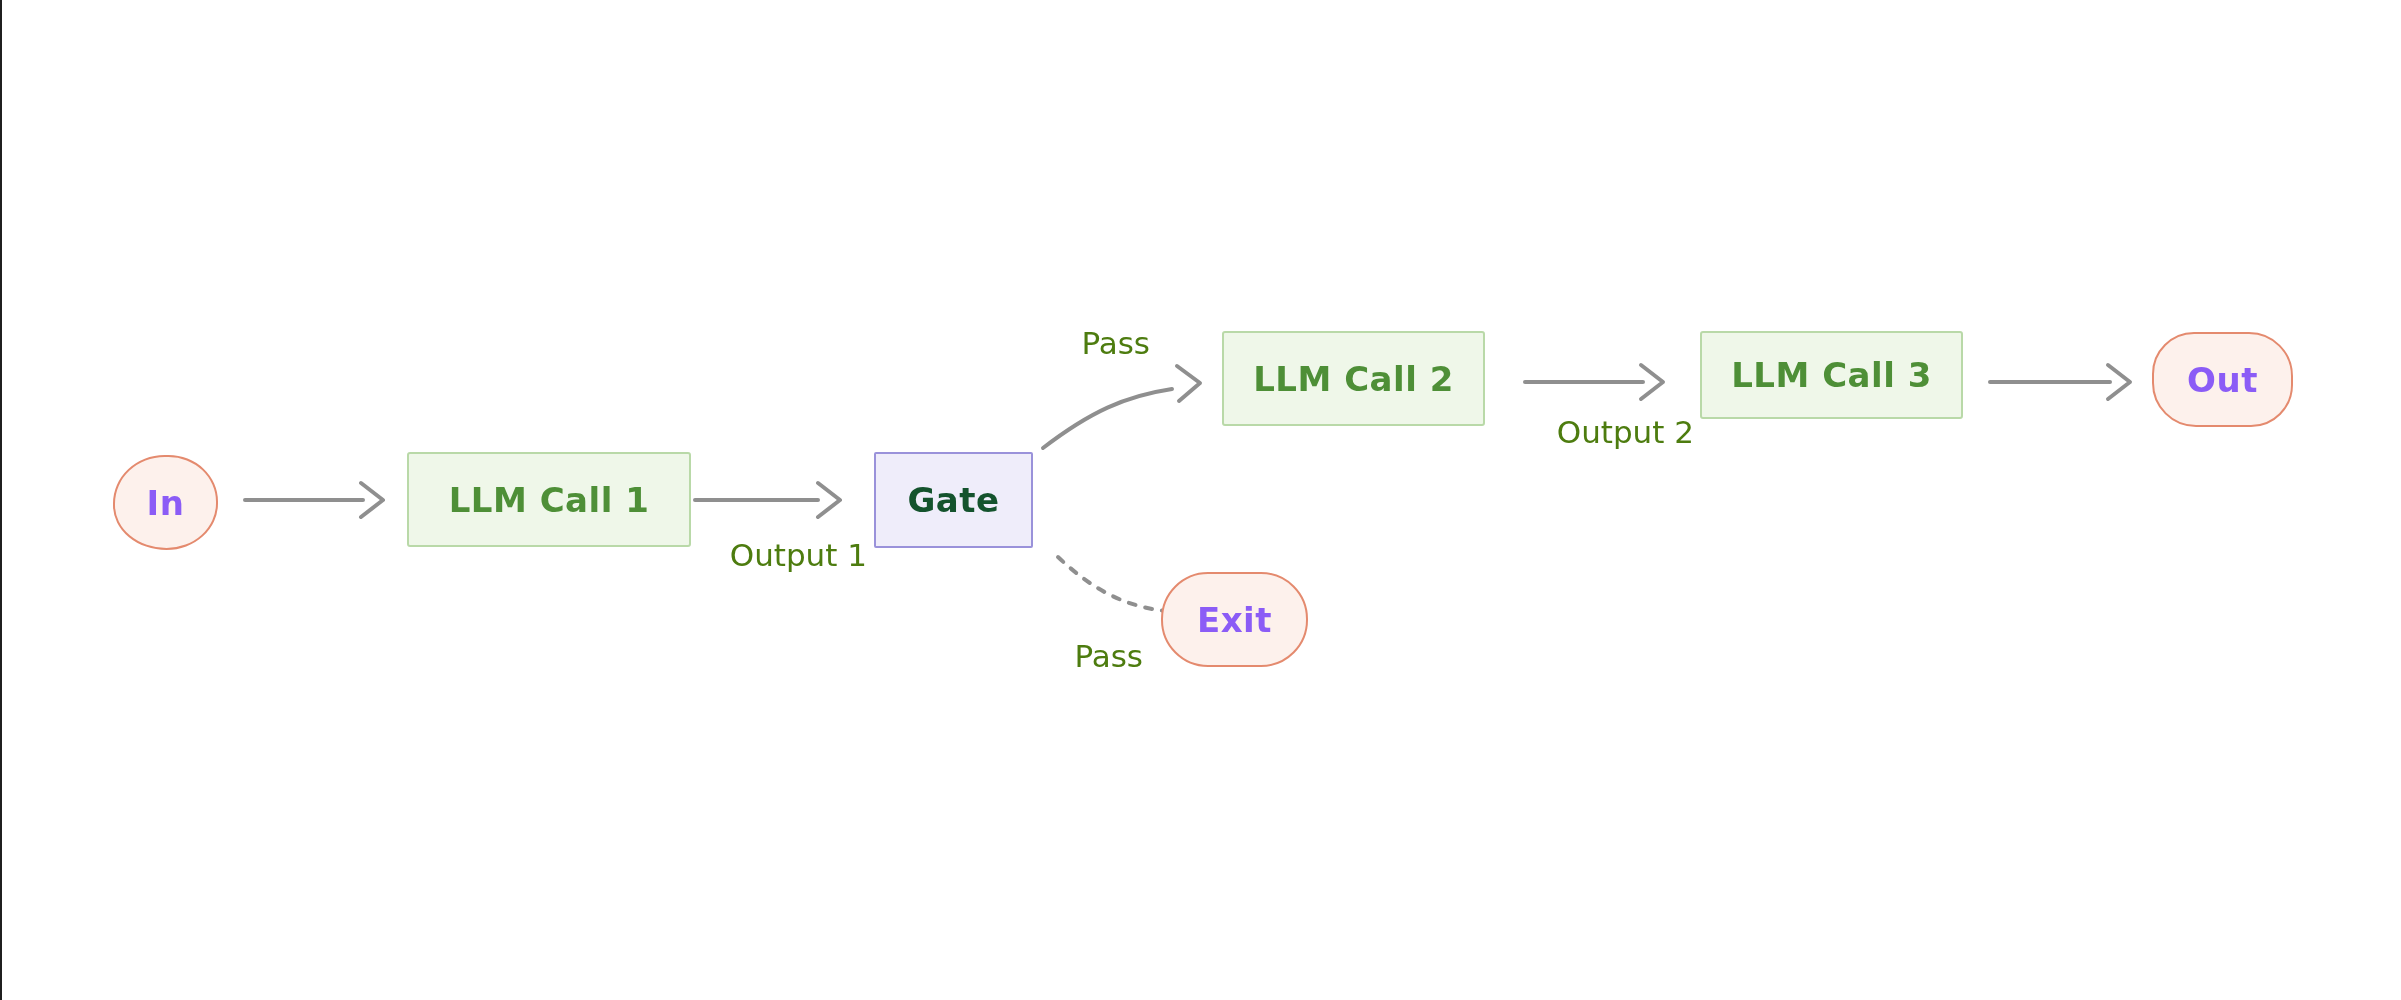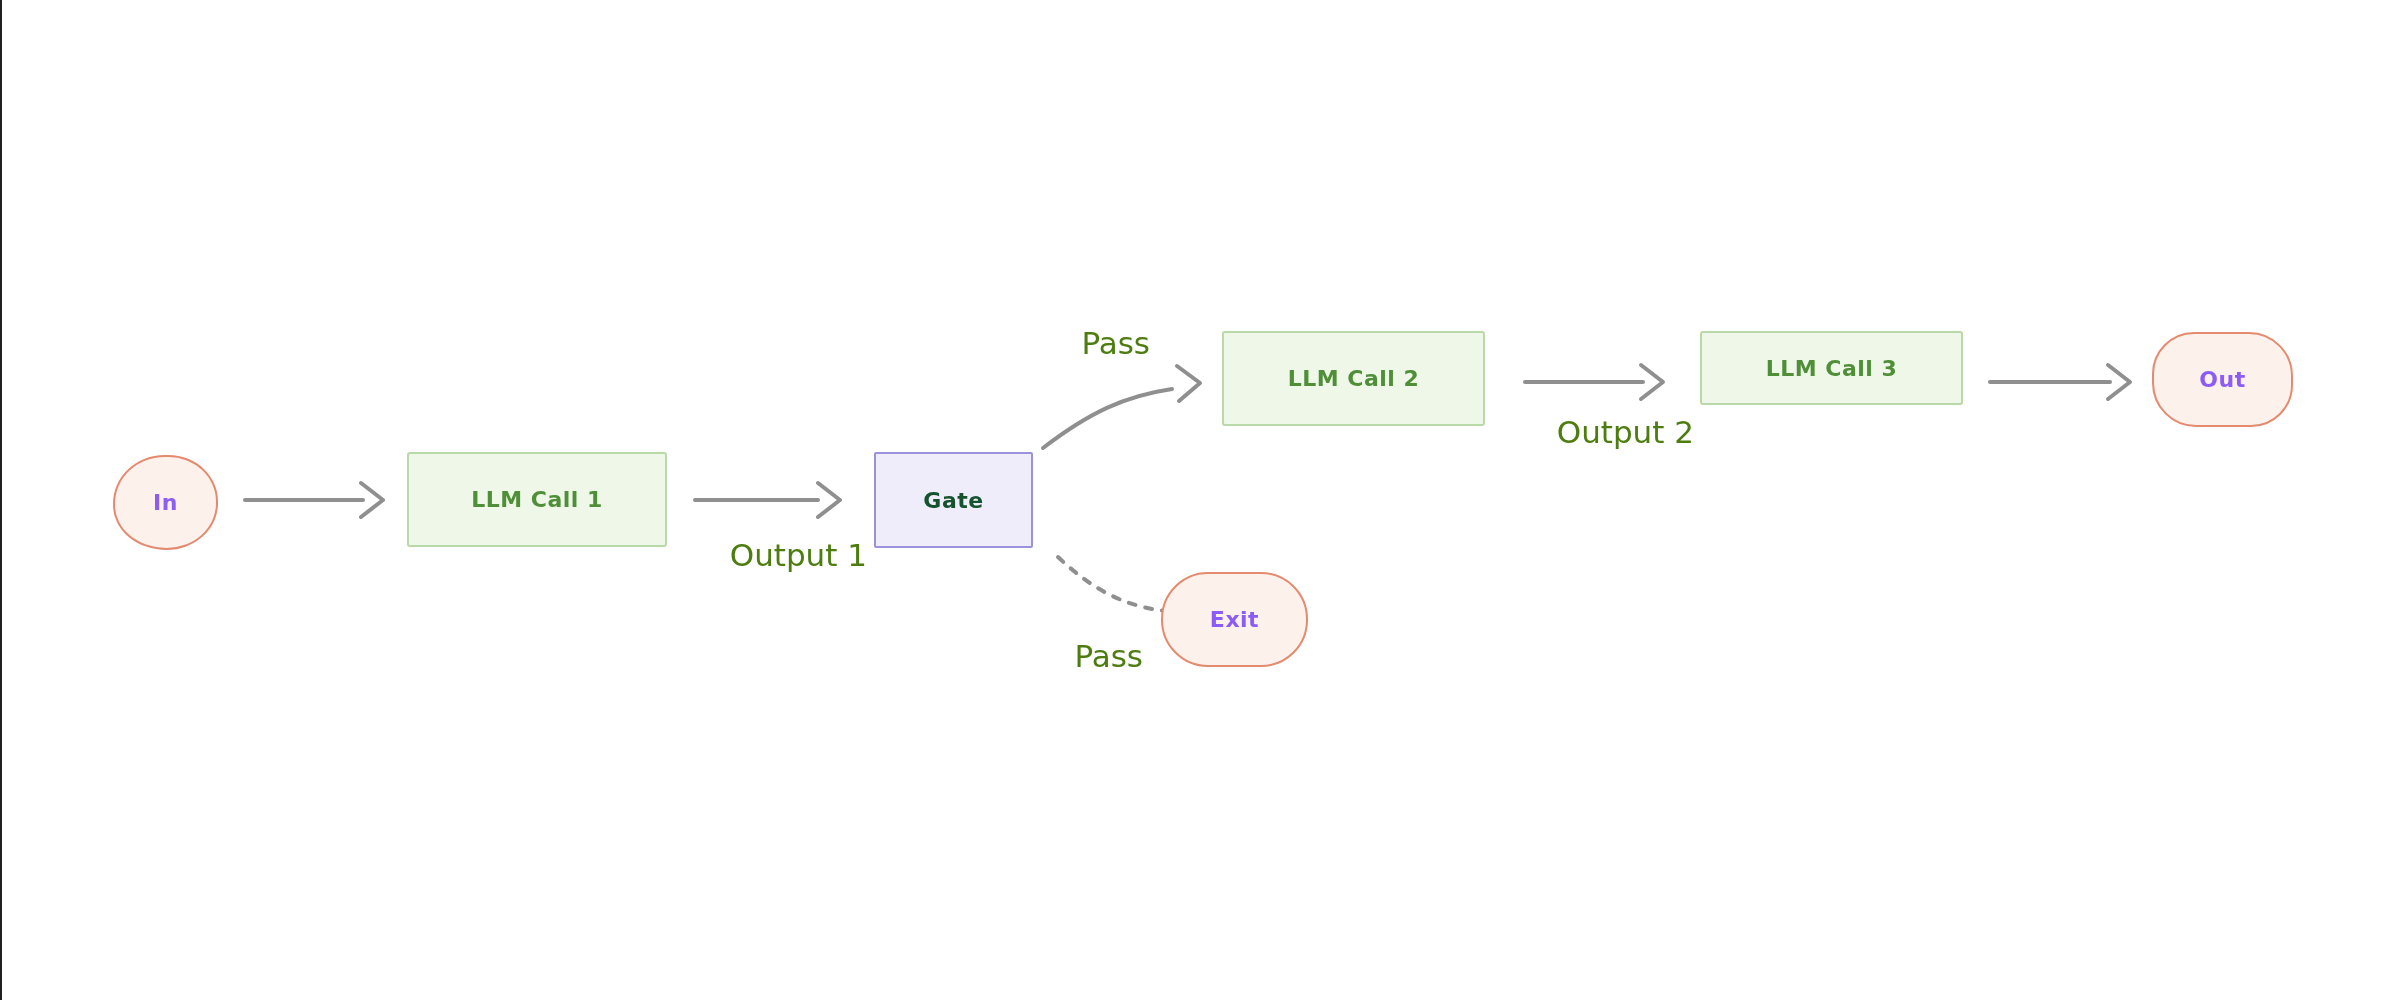"LLM Call 2" .node { font-size: 22px -> 34px }
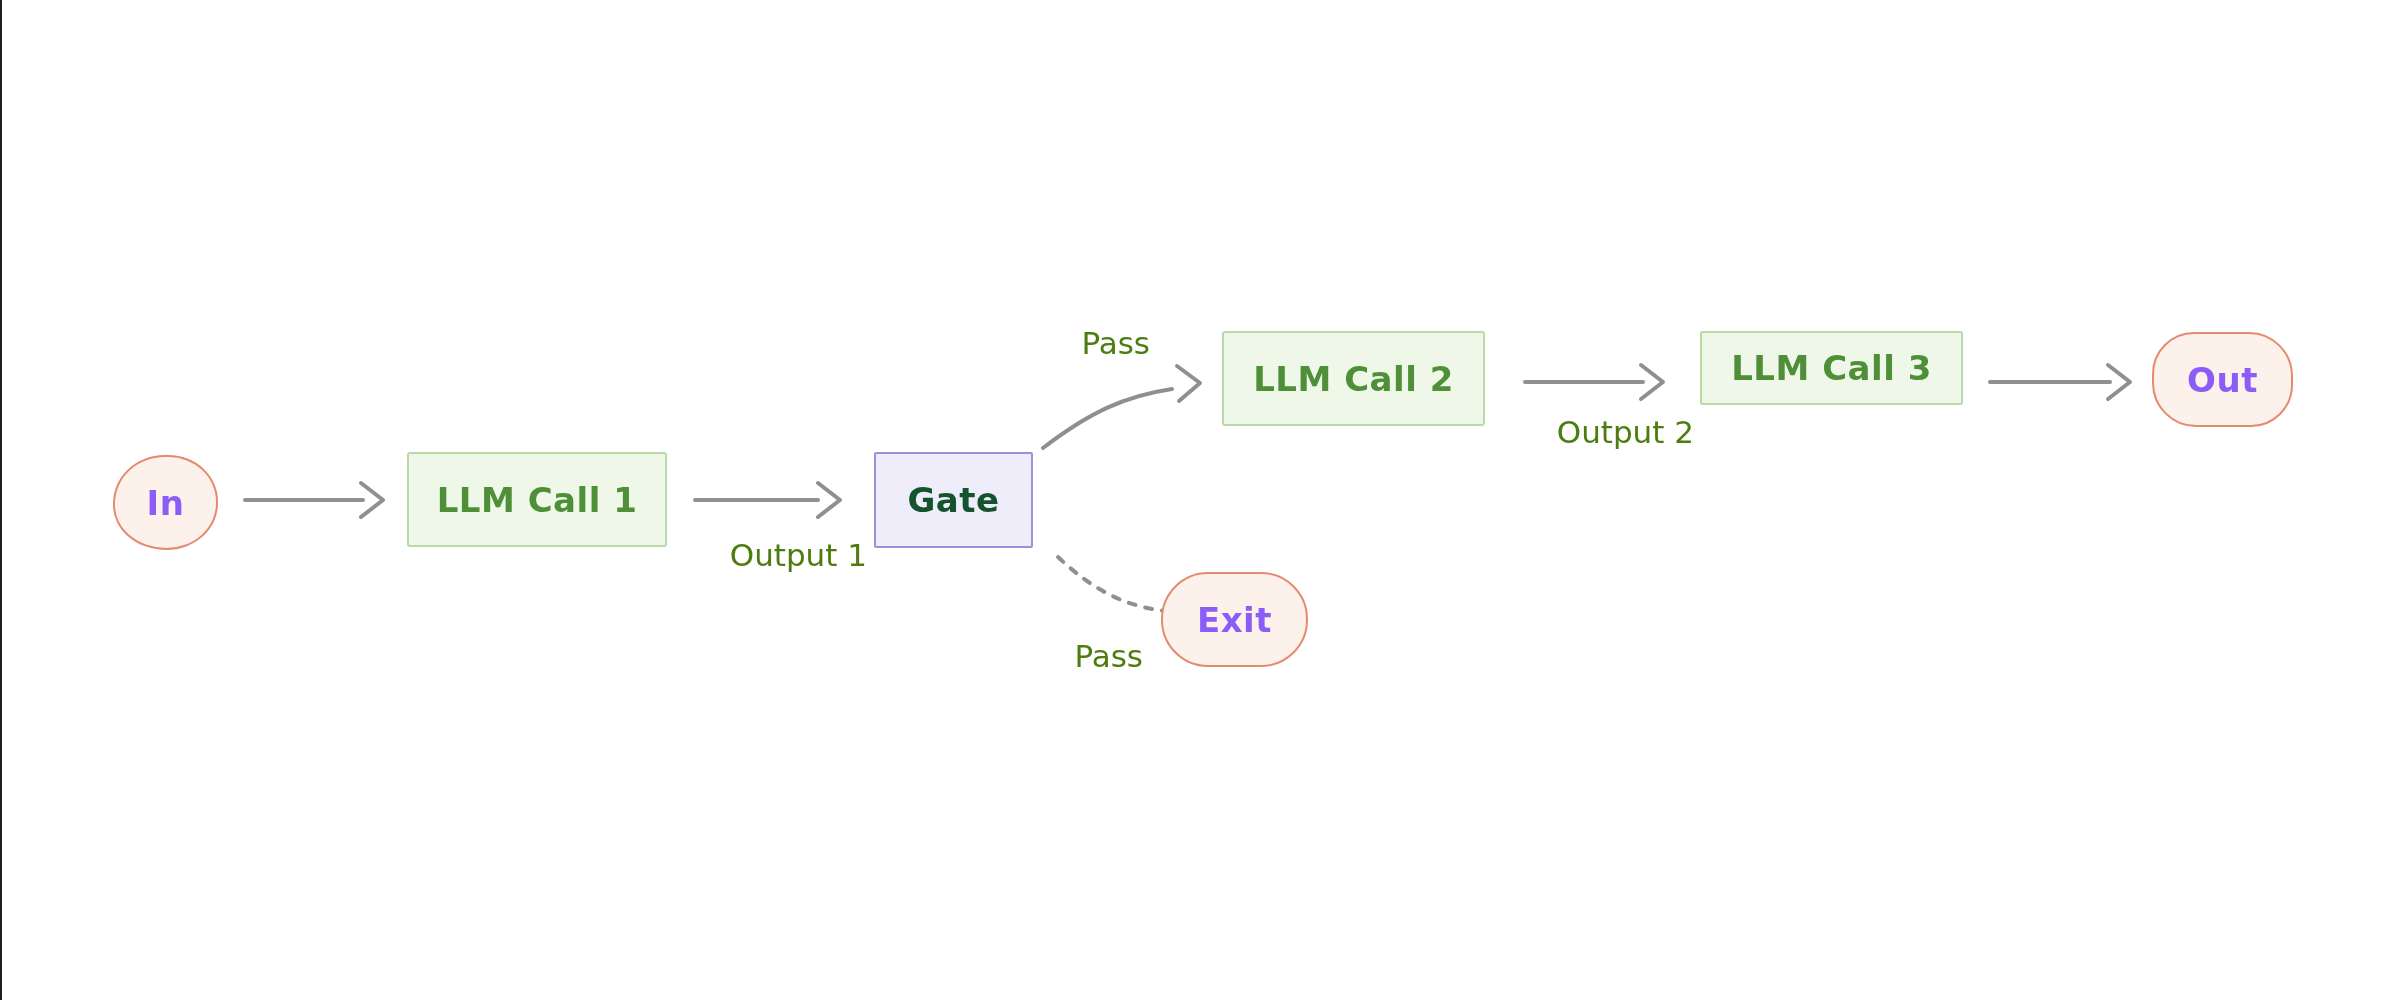"LLM Call 3" .node-llm3 { height: 74px -> 88px }
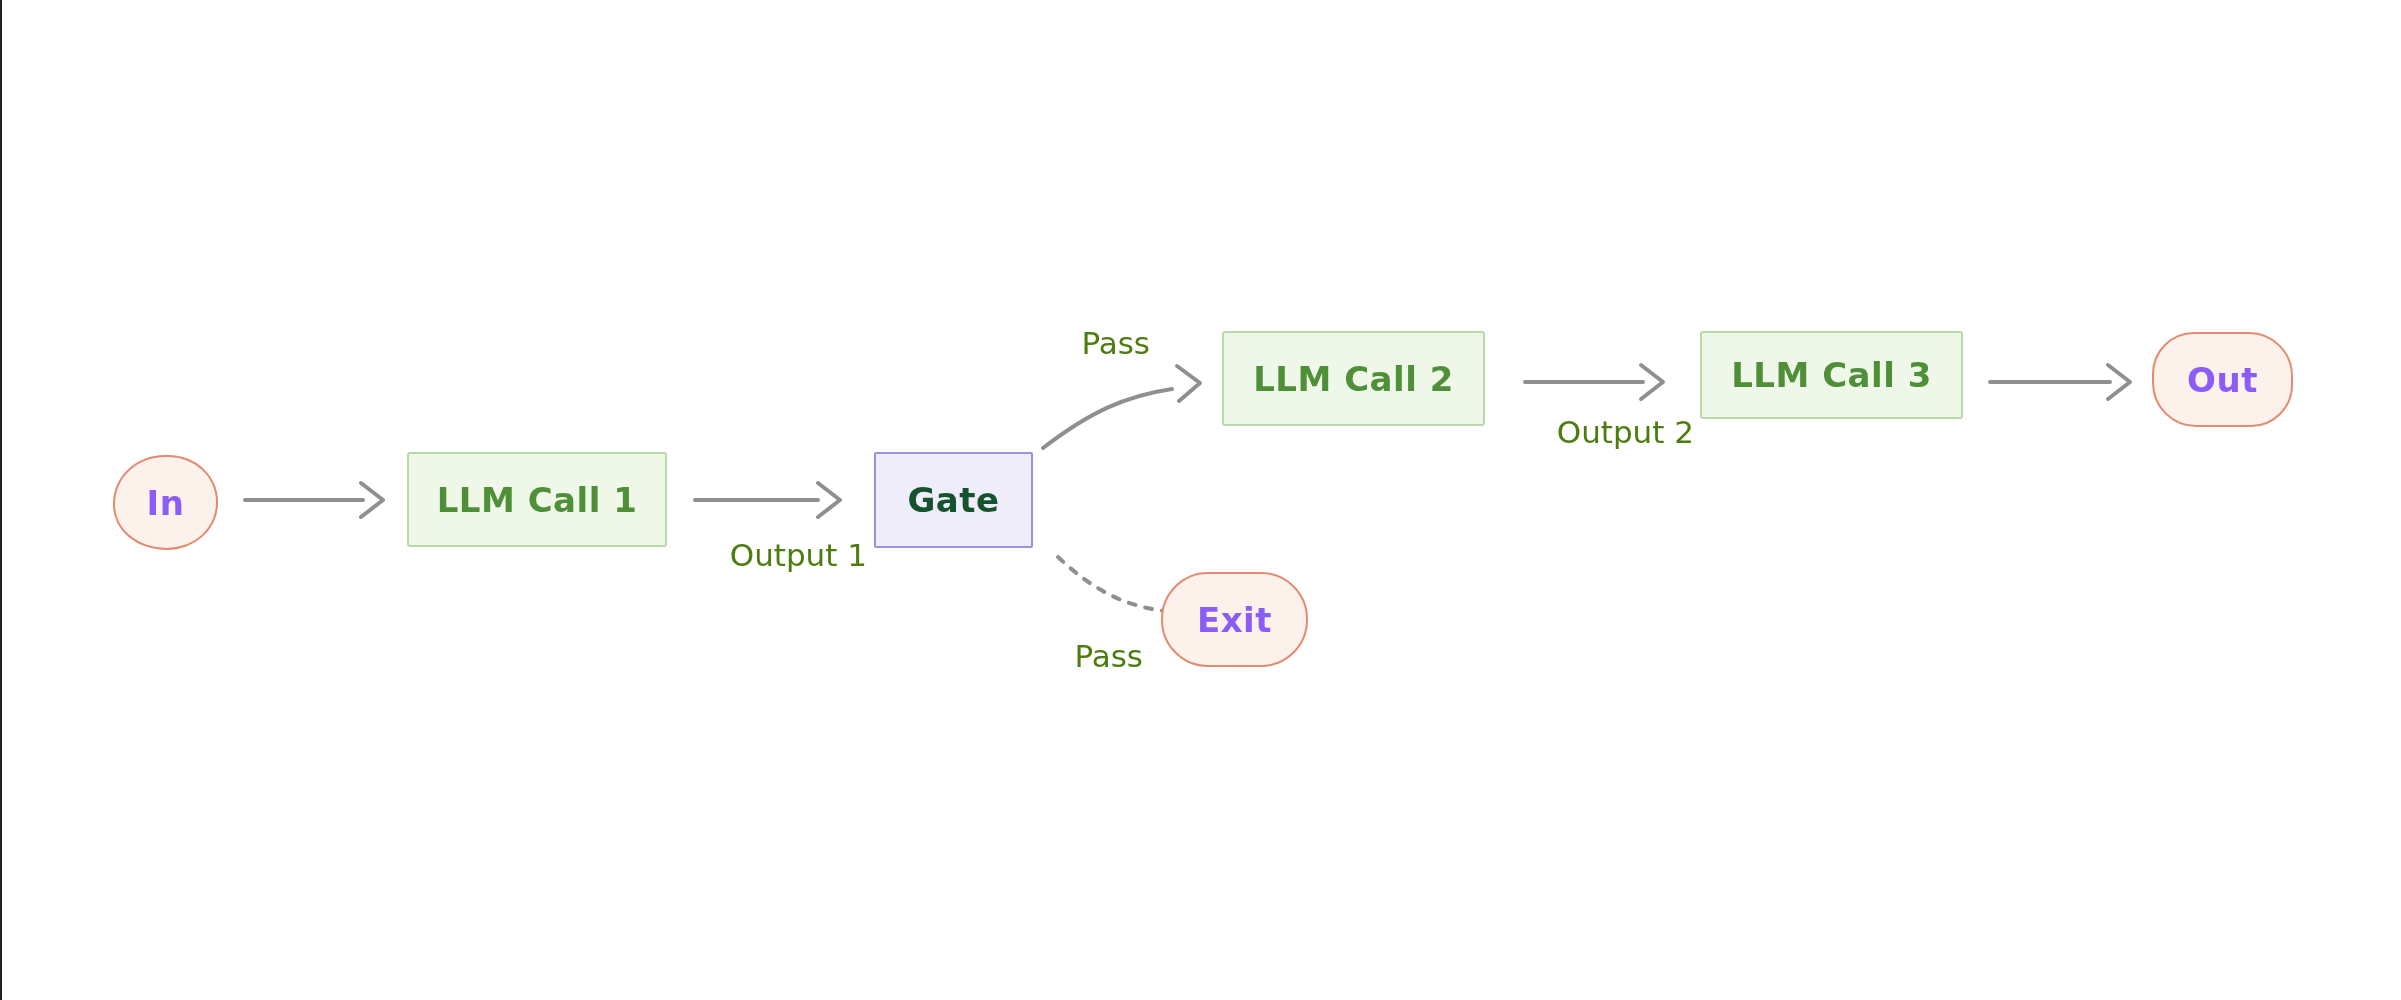"LLM Call 1" .node-llm1 { width: 260px -> 284px }
